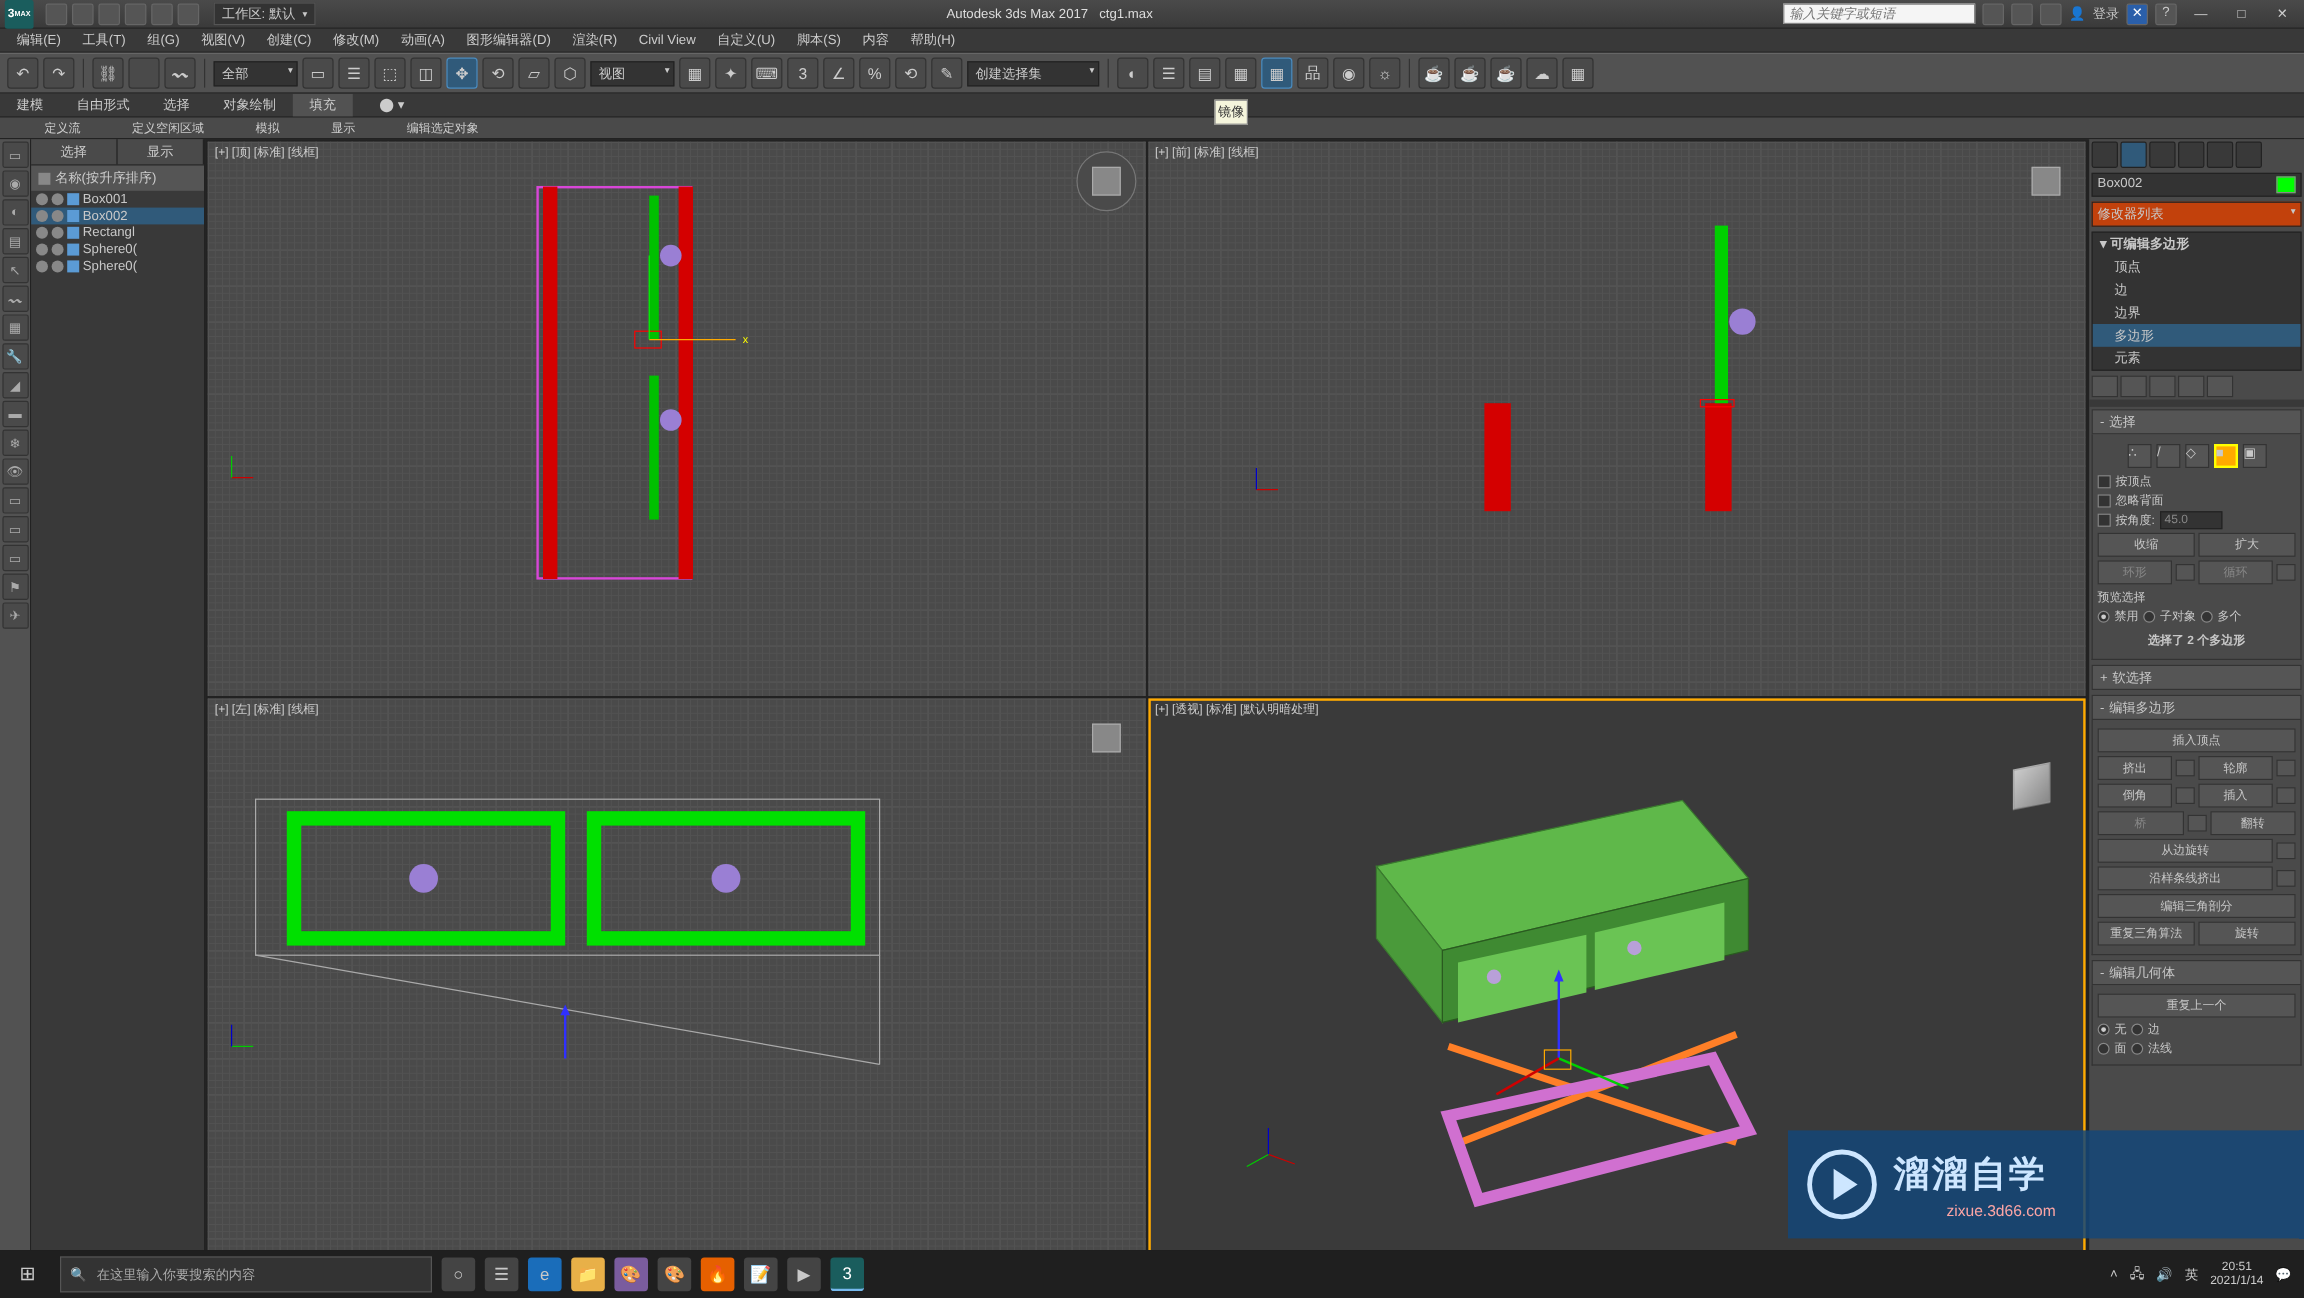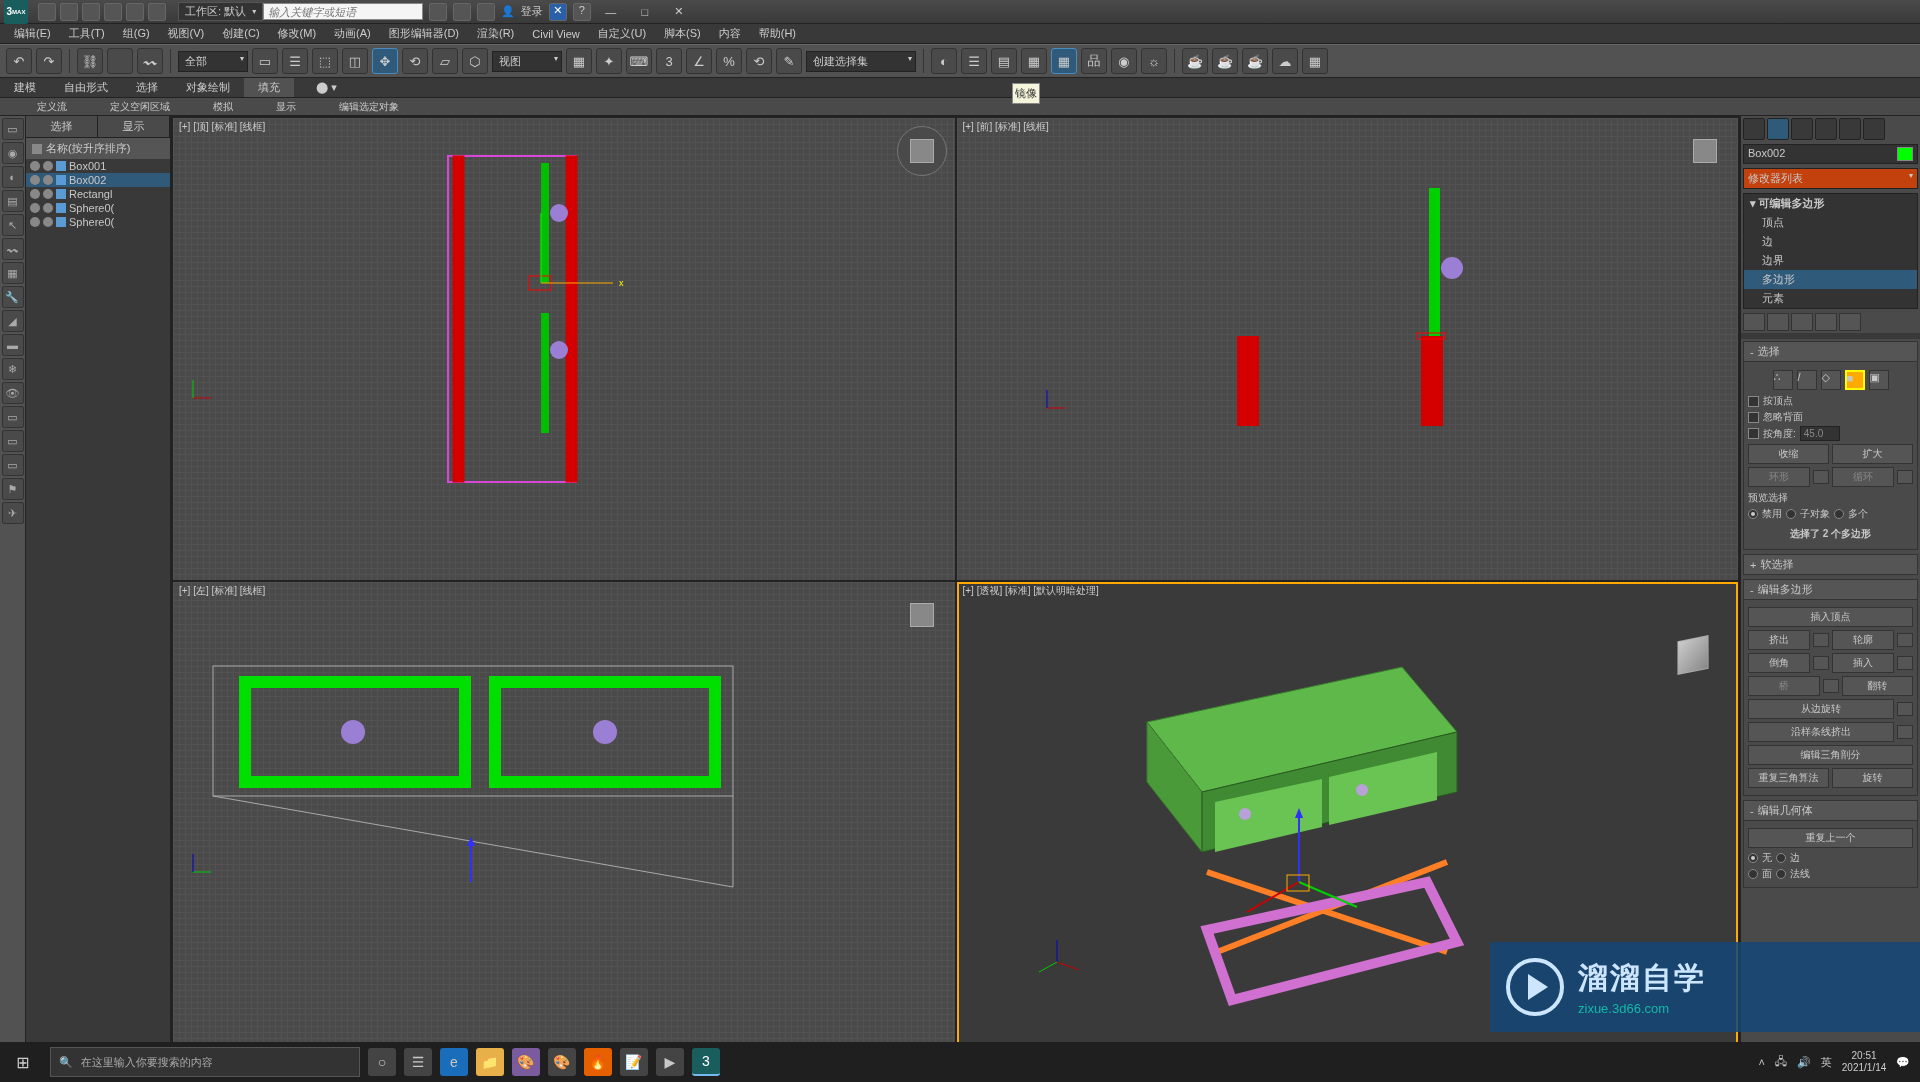"Autodesk 3ds Max 2017 ctg1.max" div.title-center { html: none -> <div> <span>Autodesk 3ds Max 2017</span>&nbsp;&nbsp;&nbsp;<span>ctg1.max</span> </div> }
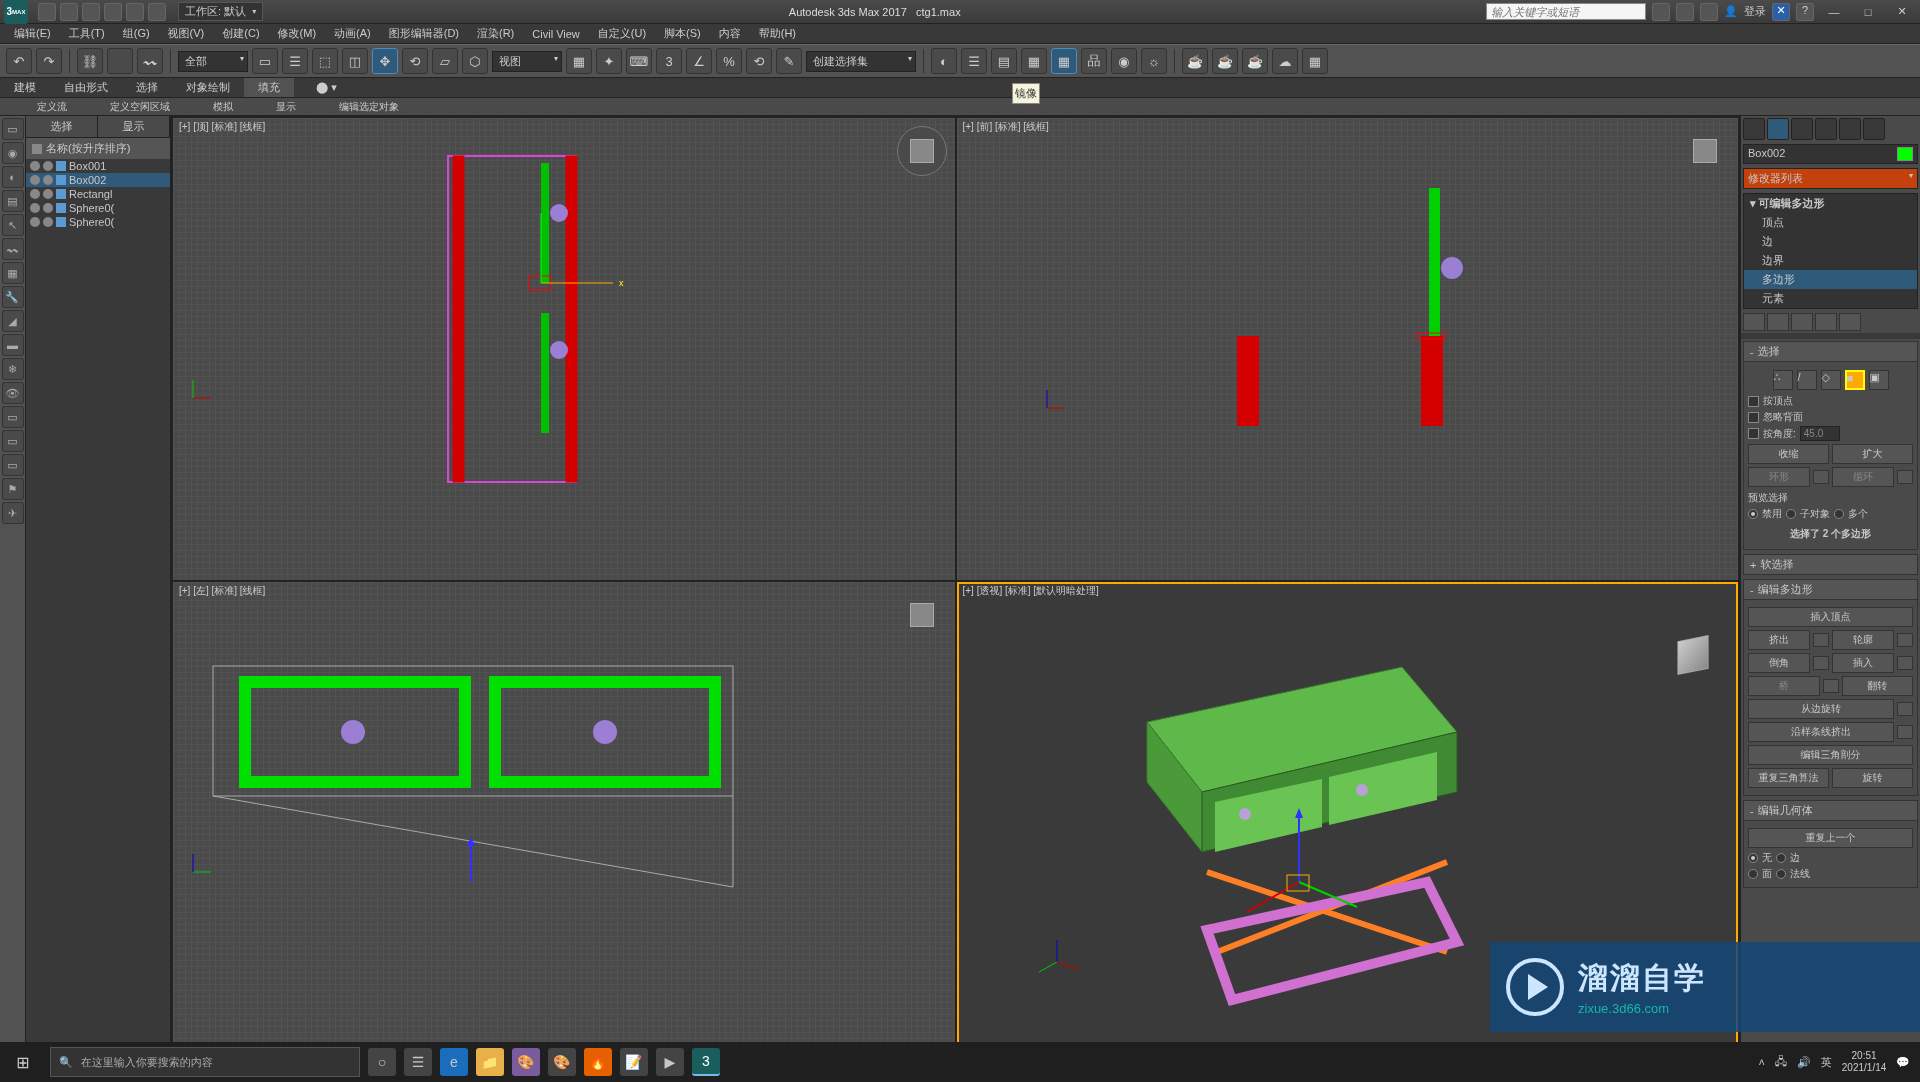"45.0" .spinner-field { width: 40px -> 52px }
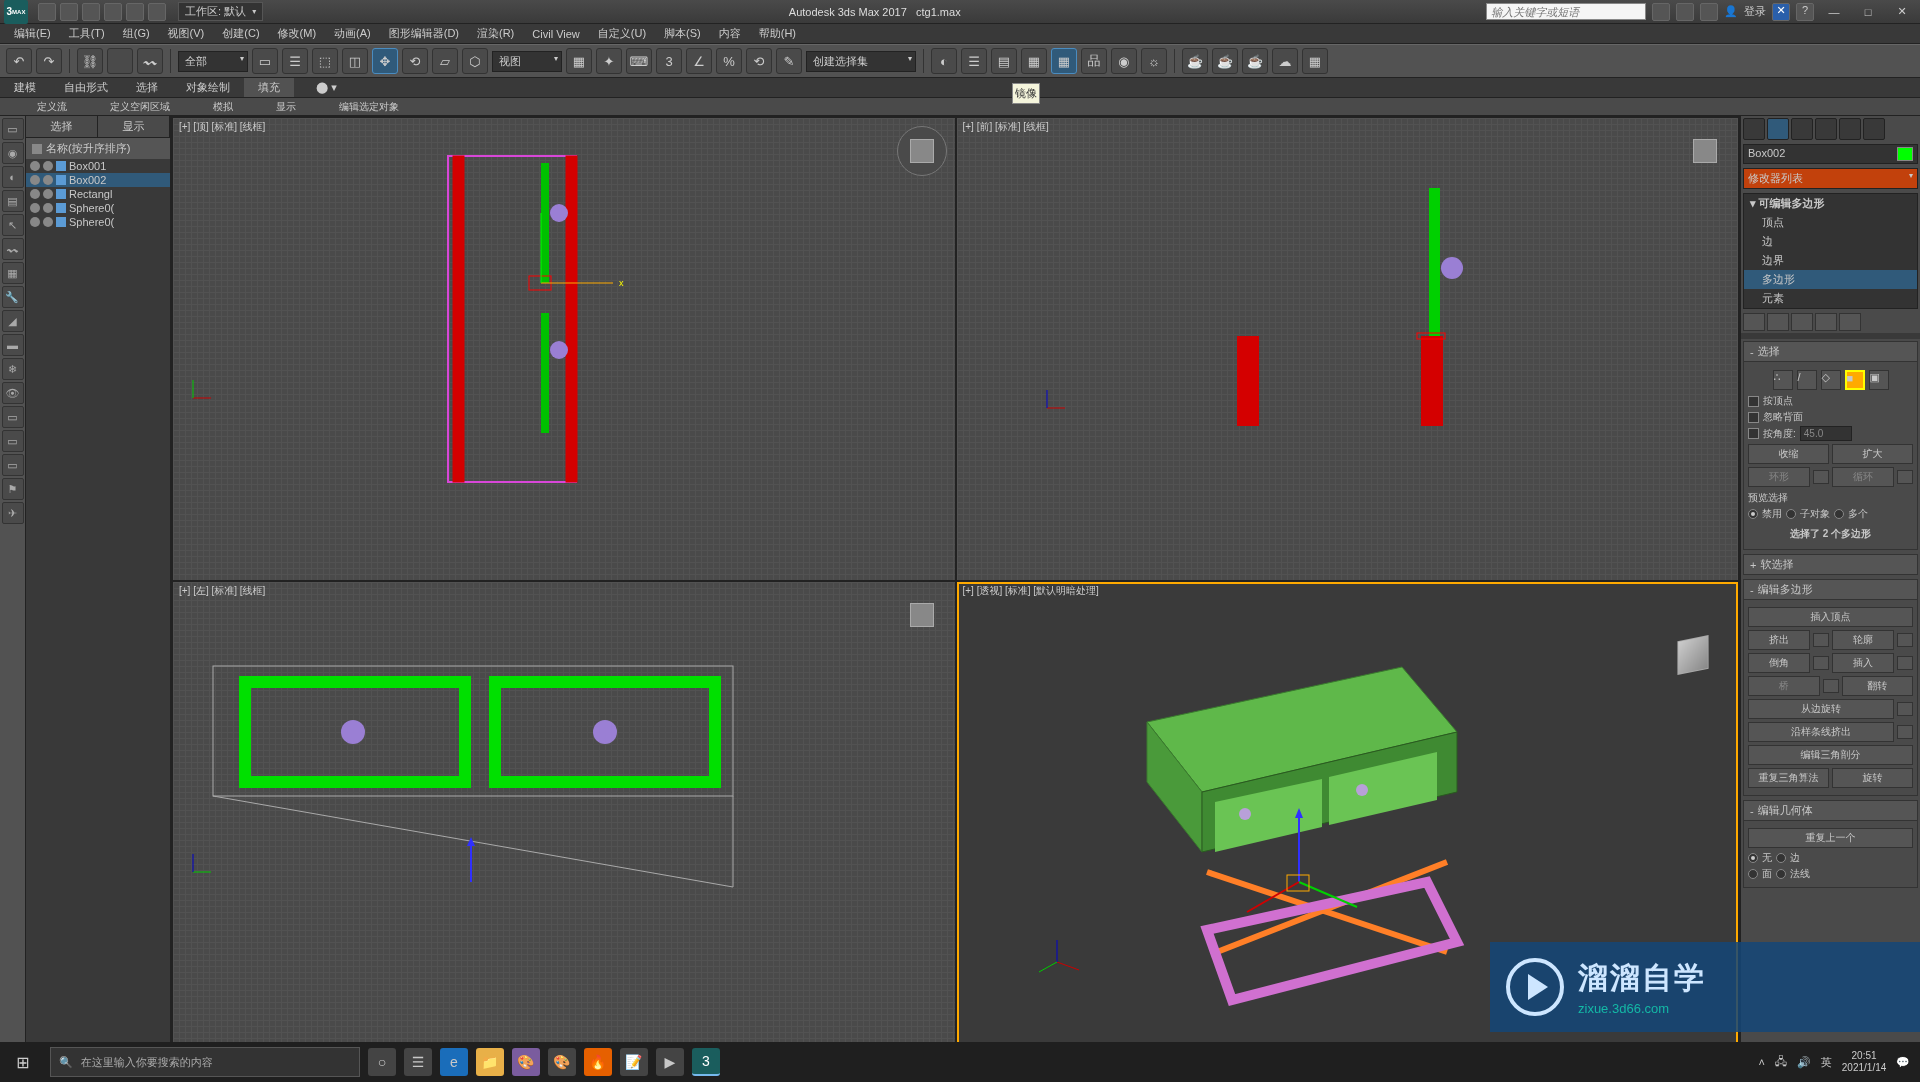"zixue.3d66.com" .wm-url { color: #14b8a6 -> #fca5a5; margin-left: none -> 44px }
